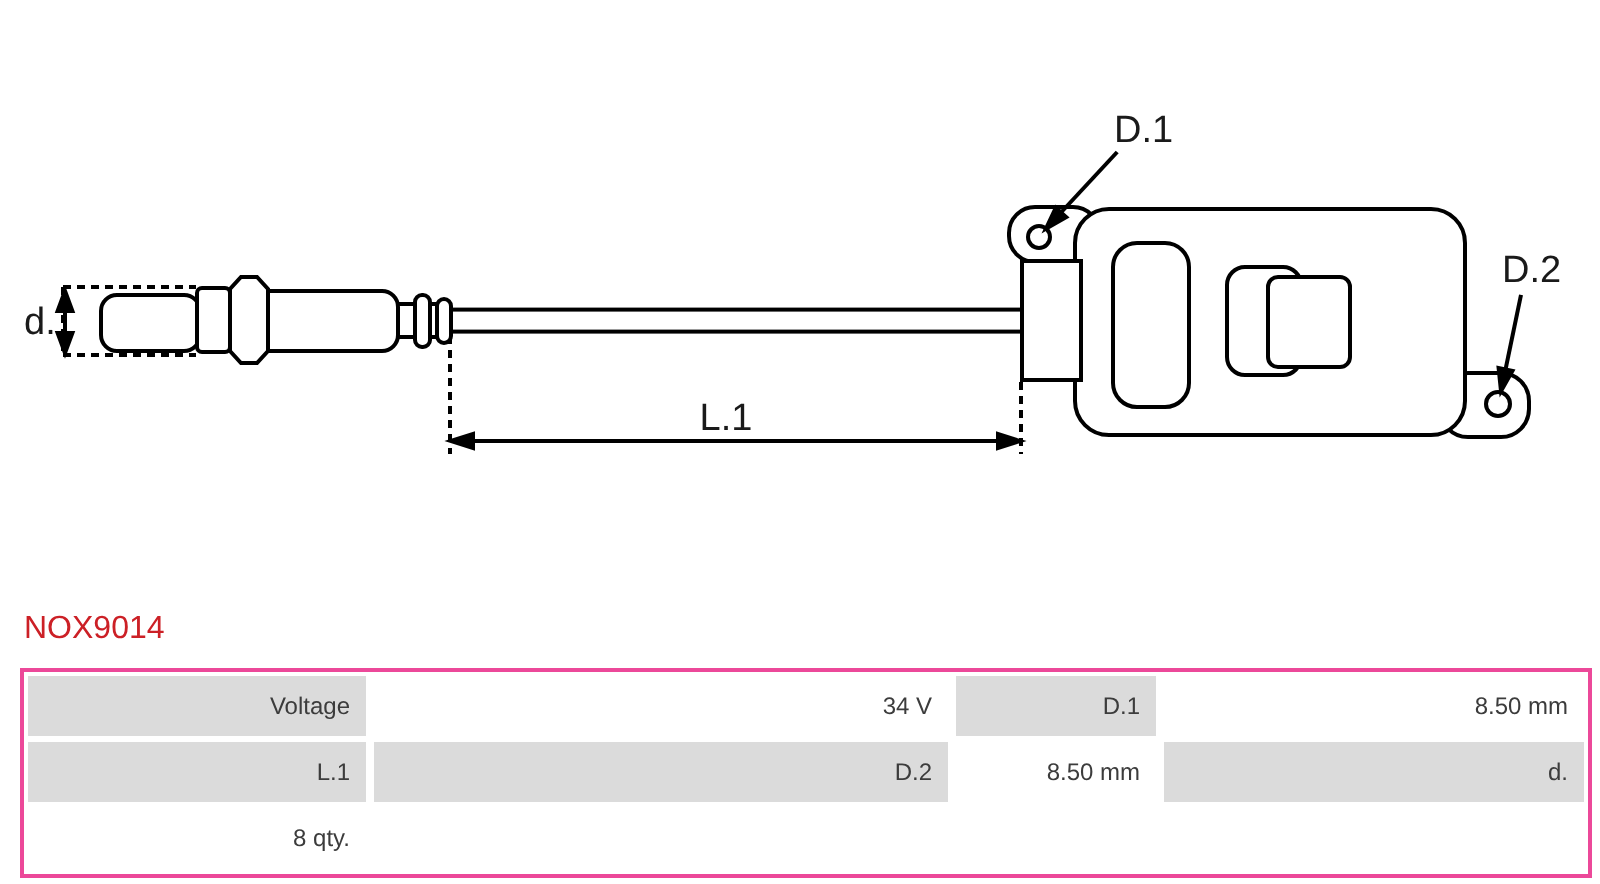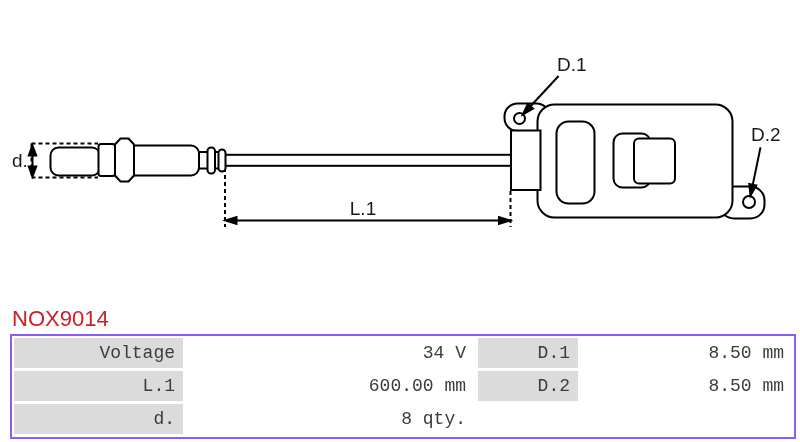"NOX9014" .title { font-size: 22px -> 16px }
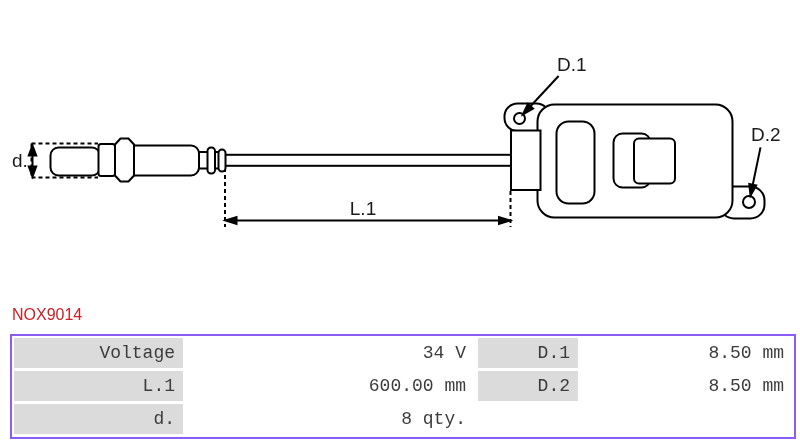"Voltage" .tbl { border: 2px solid #8b5cf6 -> 2px solid #ec4899; font-family: Liberation Mono, monospace -> none; font-size: 18px -> 12px }
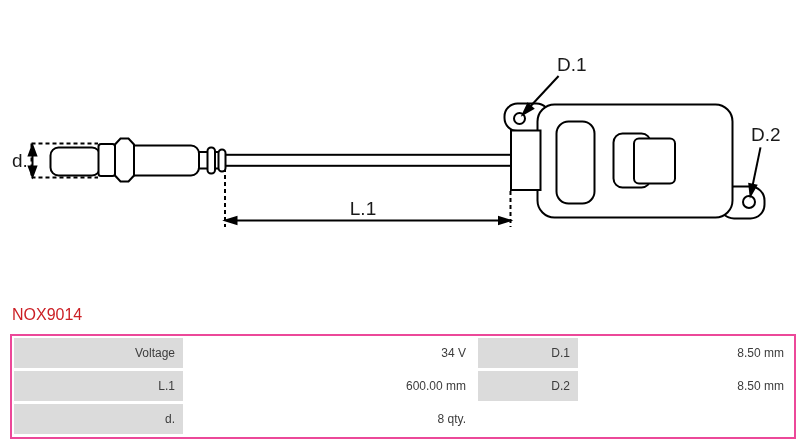"600.00 mm" div { html: <div>600.00 mm</div> -> none }
